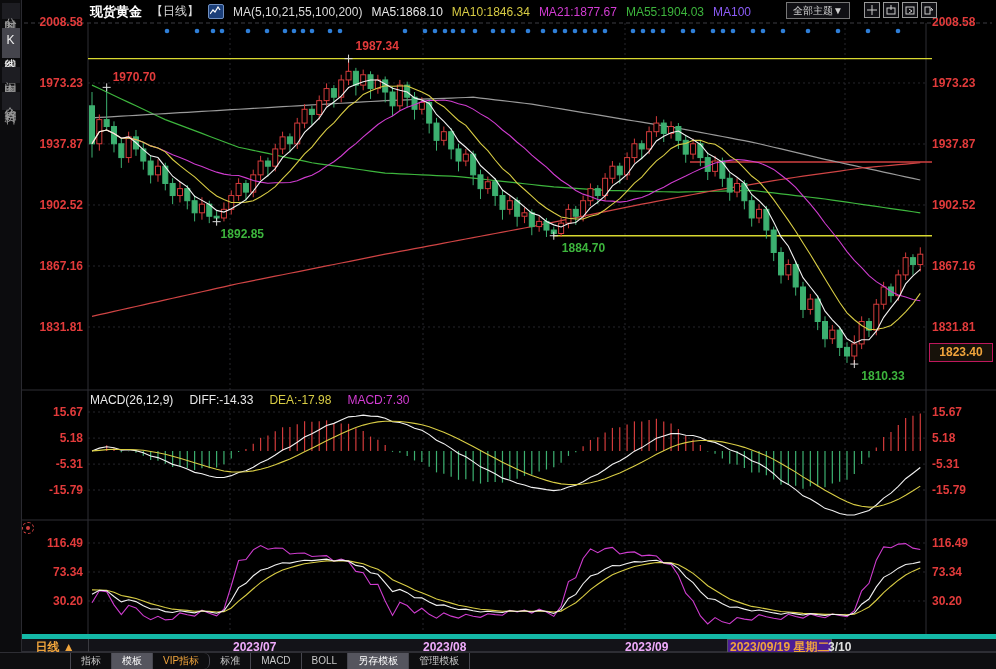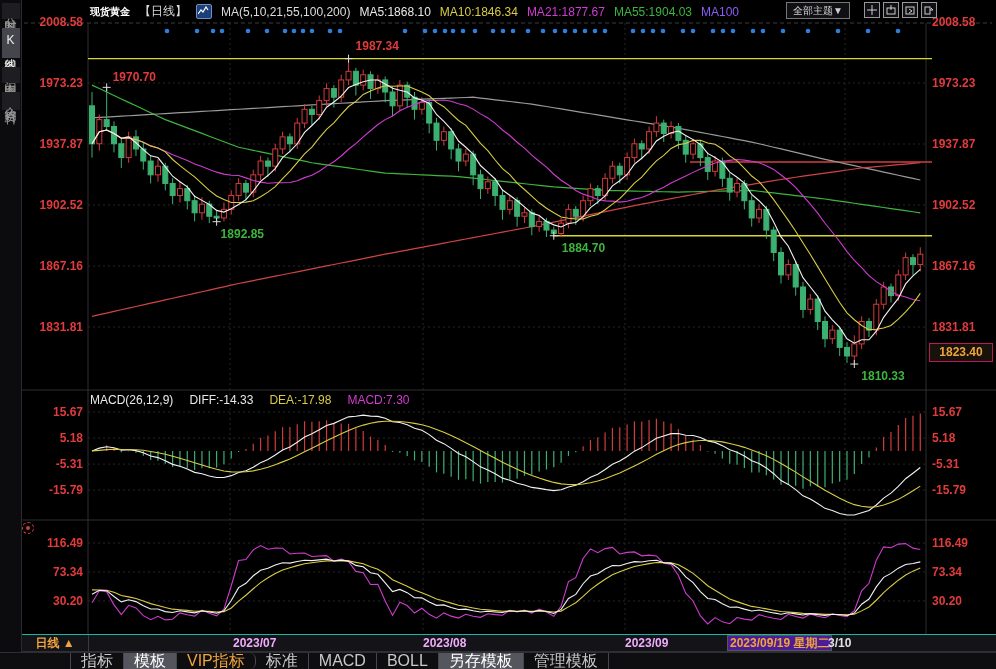"现货黄金" .sym { font-size: 10px -> 13px }
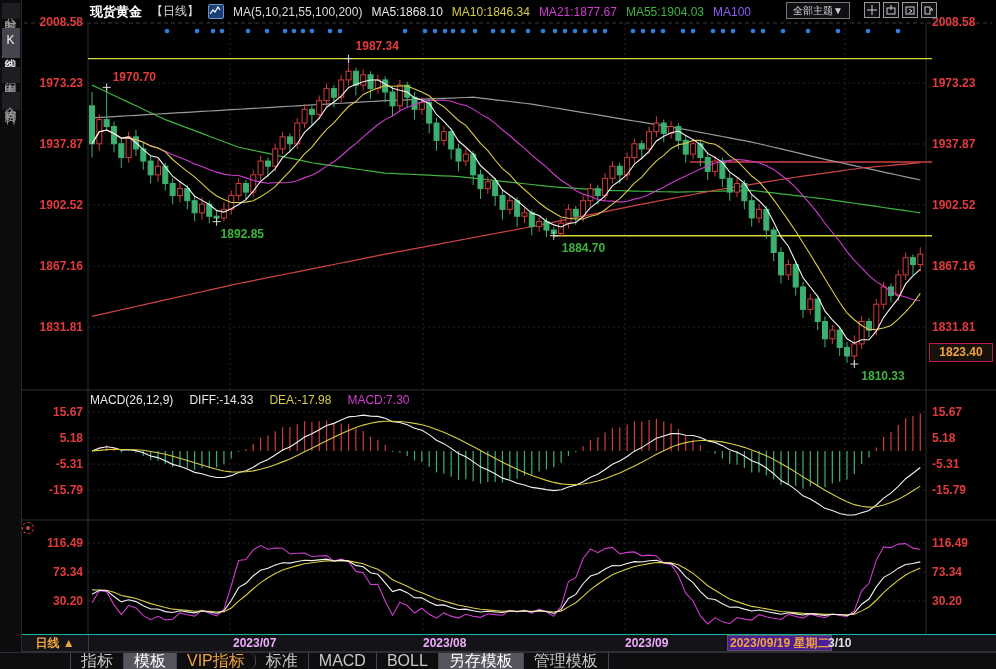"日线 ▲" .date-row { border-top: 1px solid #14b8a6 -> 5px solid #14b8a6 }
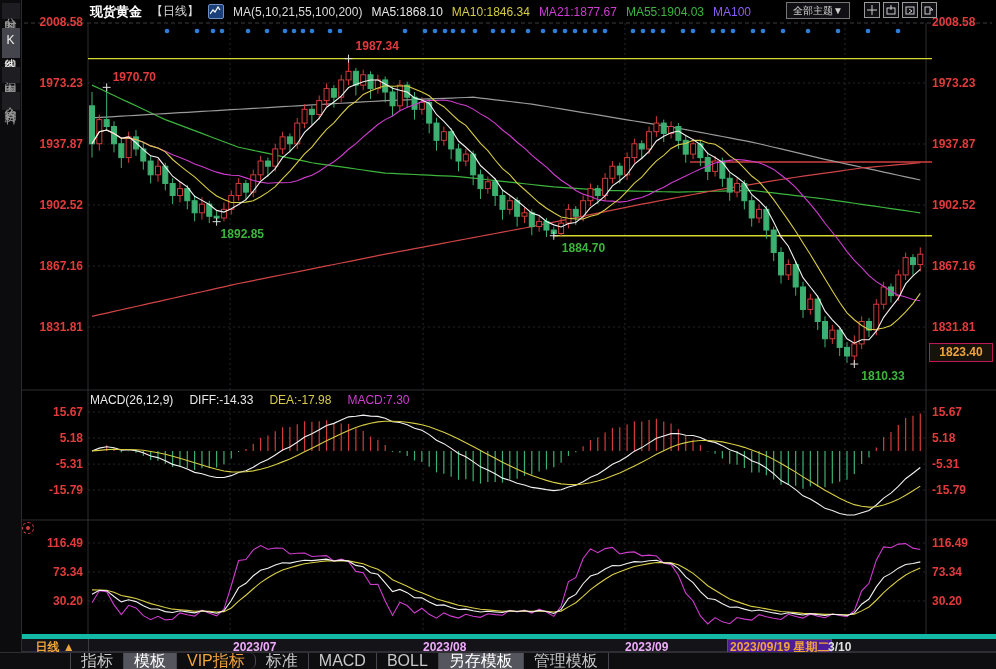"指标" .tab-bar { font-size: 16px -> 10px }
